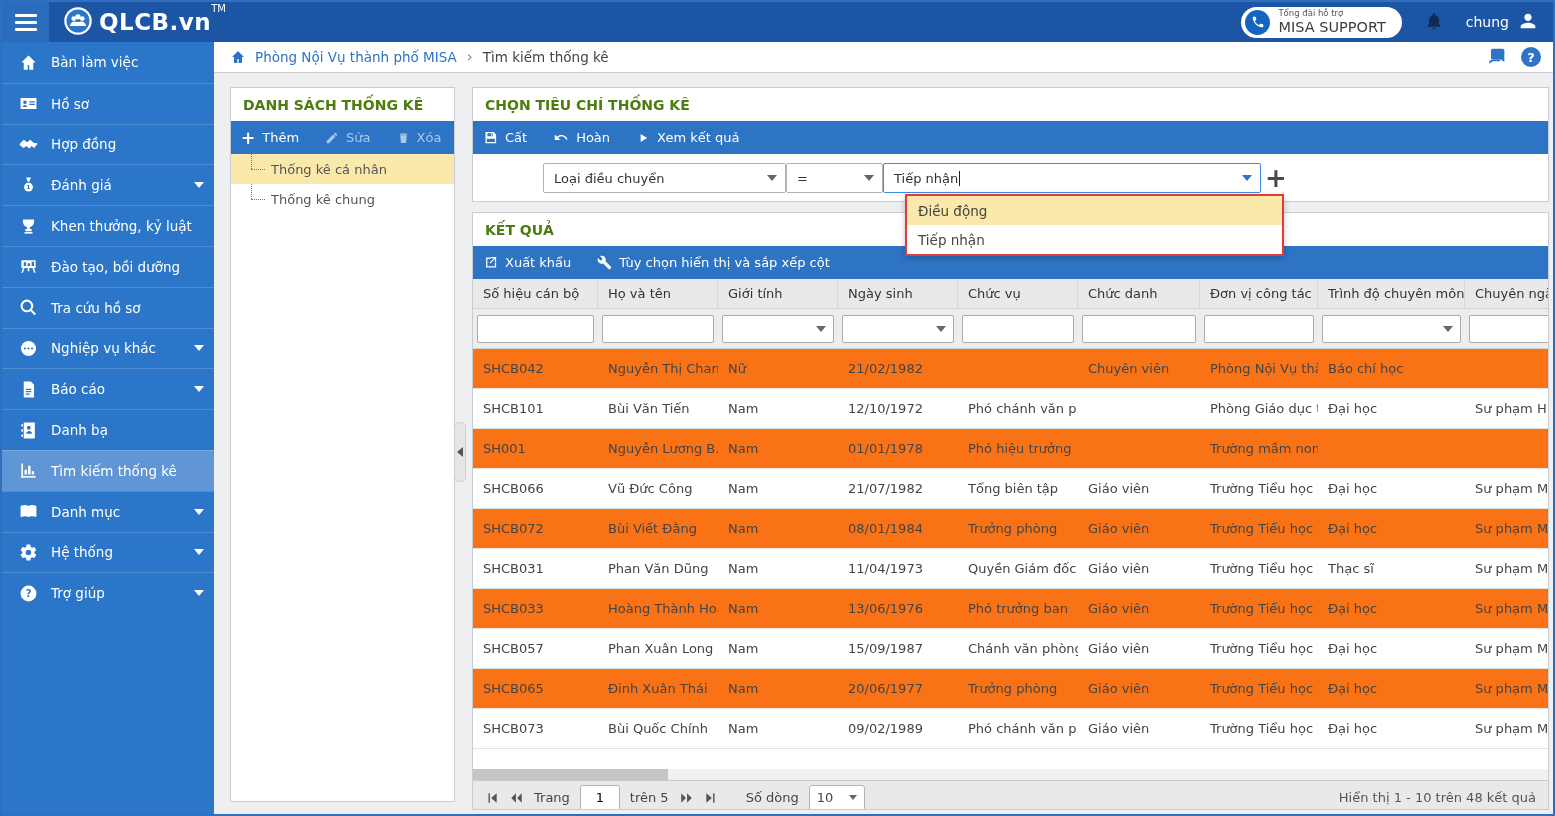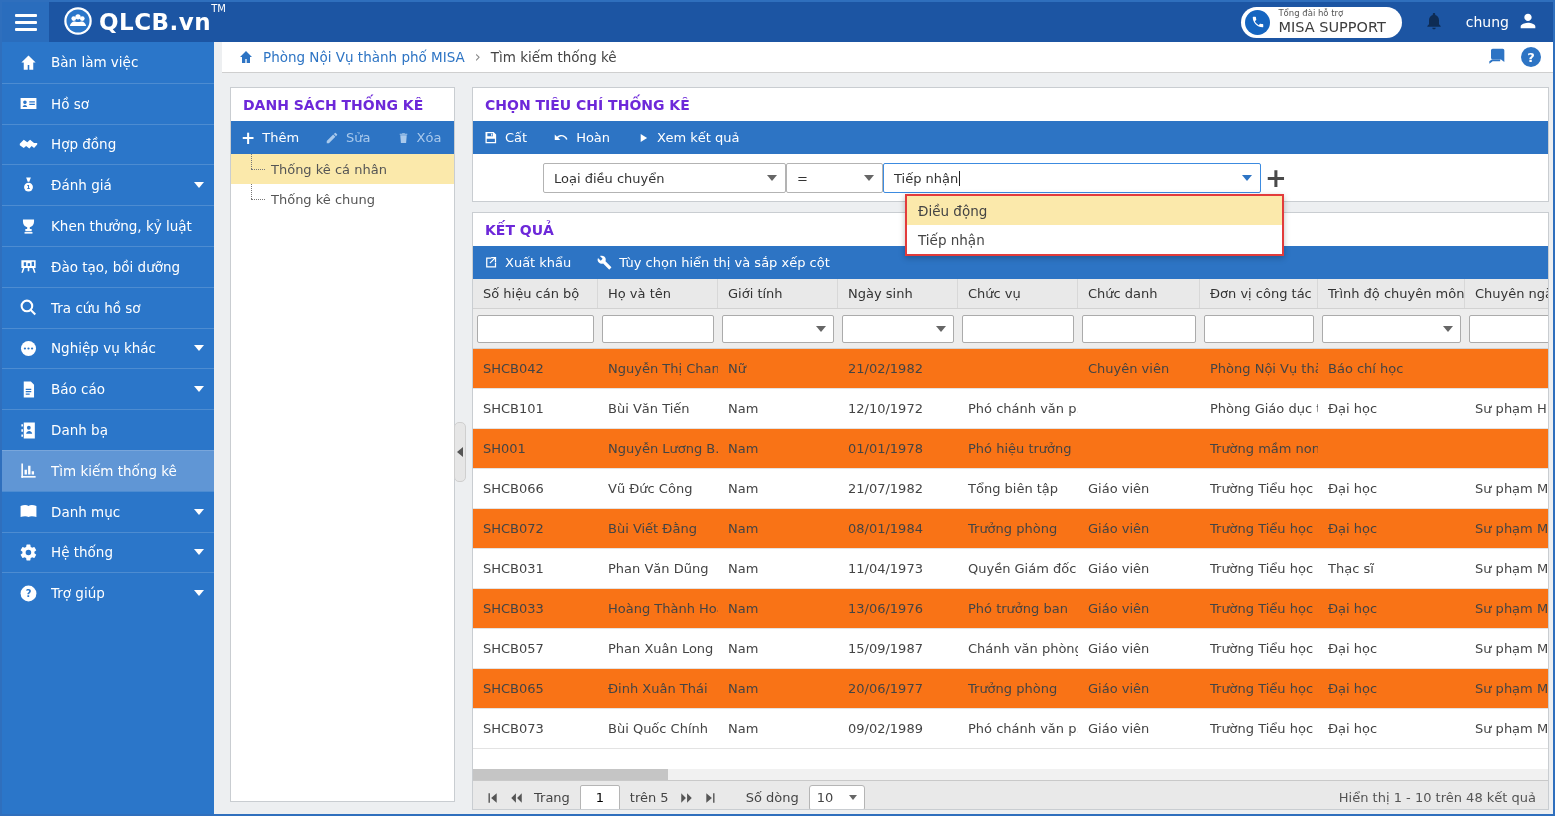"Phòng Nội Vụ thành phố" .crumbbar { left: 220px -> 212px }
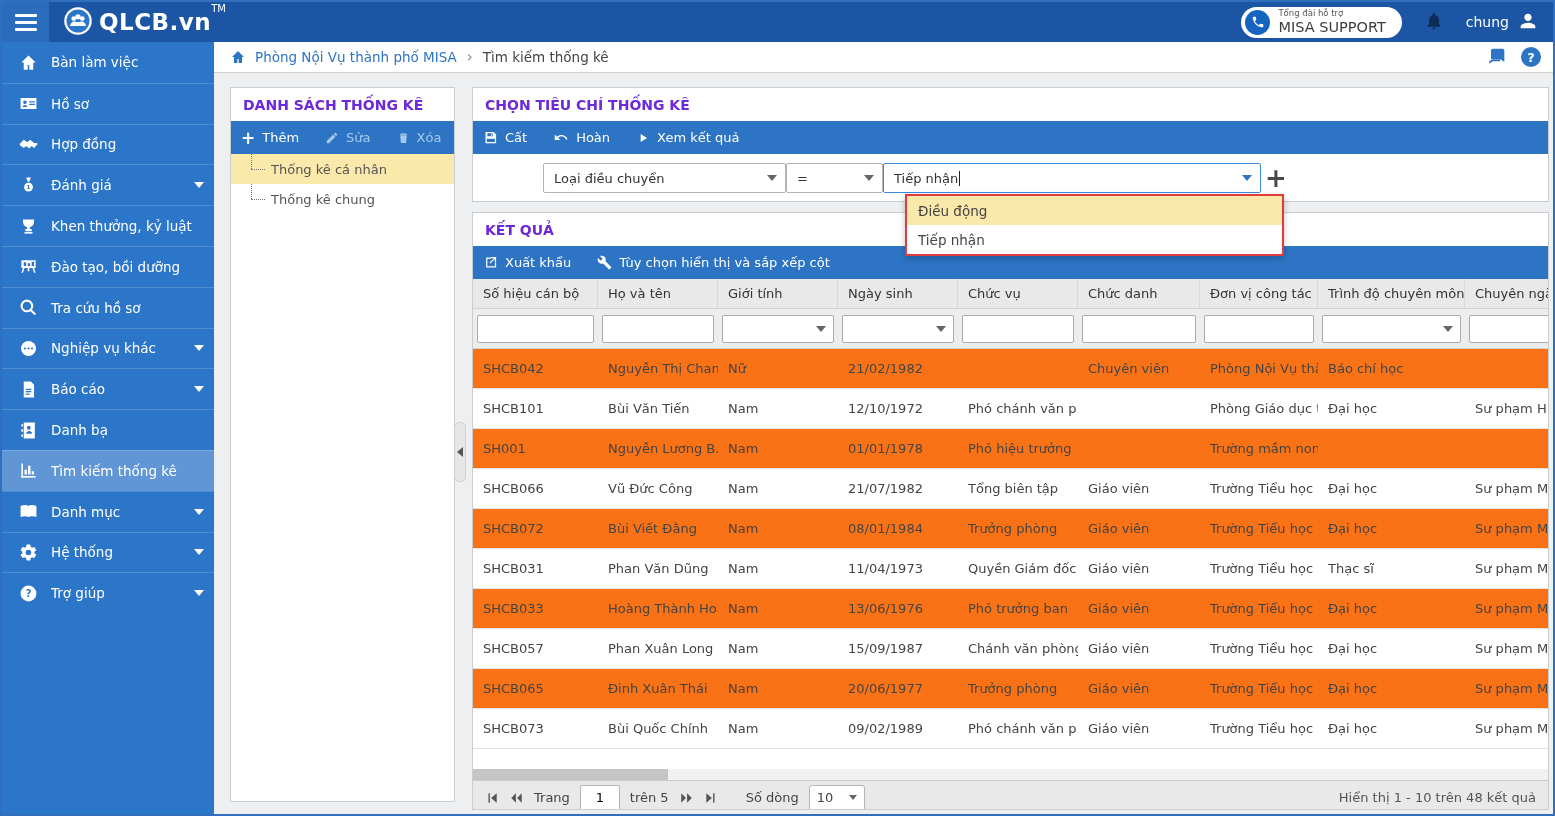"DANH SÁCH THỐNG KÊ" .panel-title { color: #6d28d9 -> #4d7c0f }
